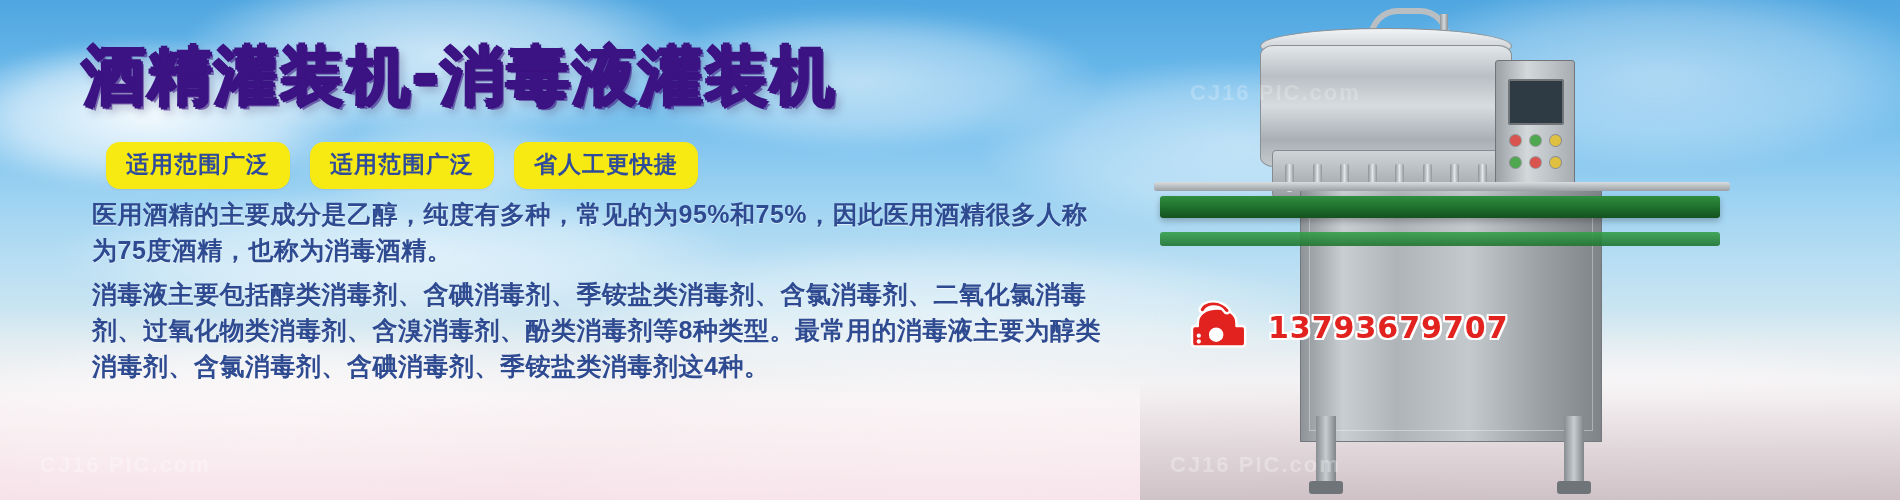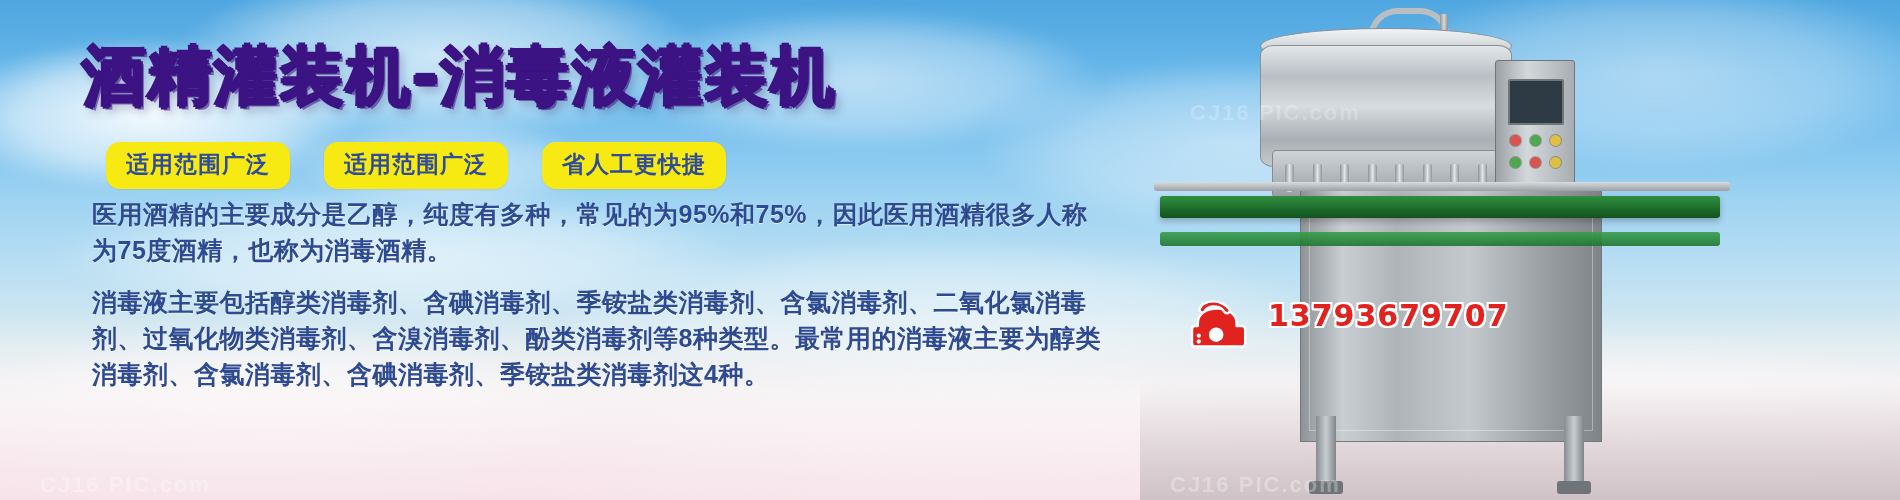"CJ16 PIC.com" .watermark { margin-top: 20px -> none }
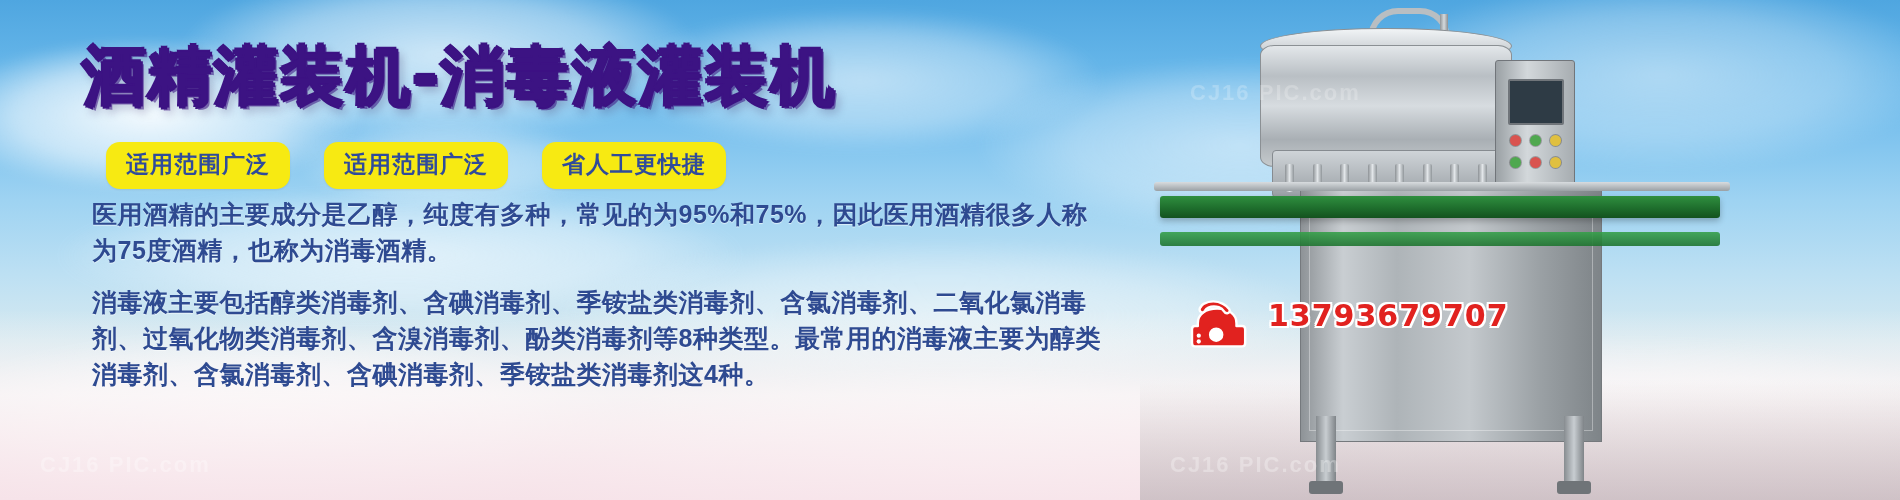"适用范围广泛" .tags { gap: 34px -> 20px }
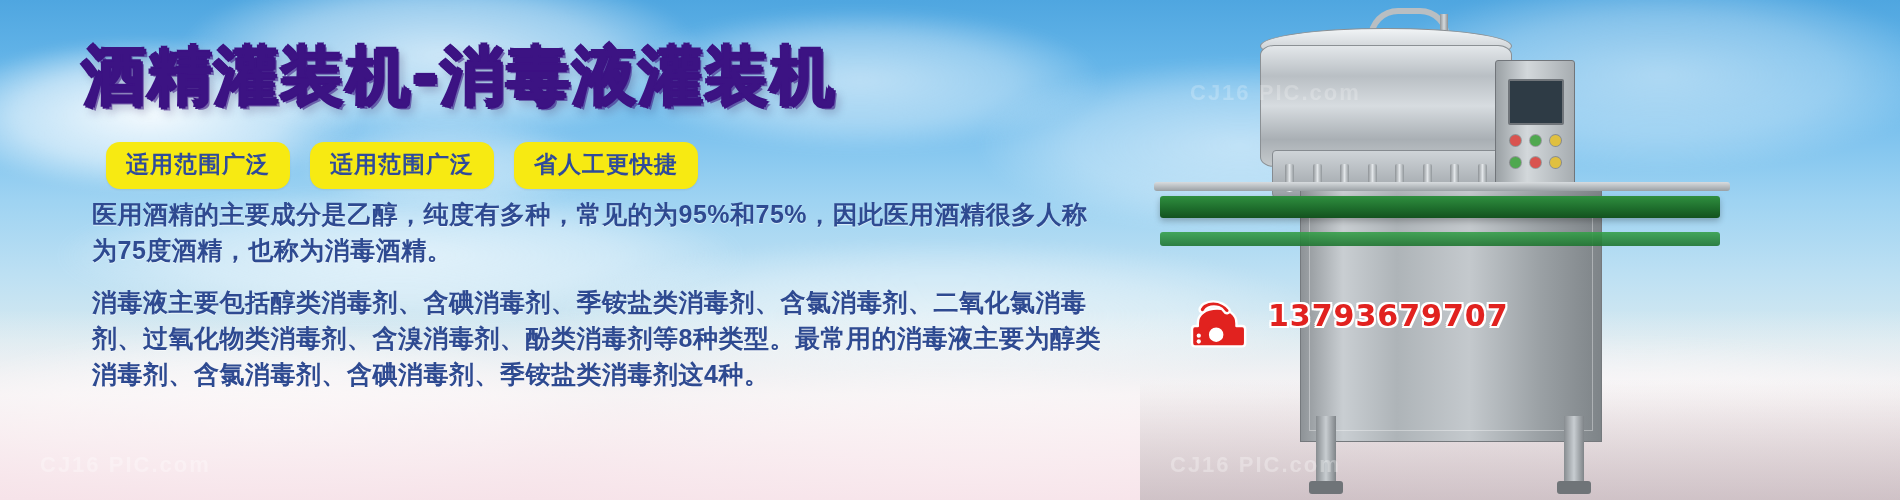"消毒液主要包括醇类消毒剂、含碘消毒剂、季铵盐类消毒剂、含氯消毒剂、二氧化氯消毒剂" .copy .para2 { margin-top: 16px -> 8px }
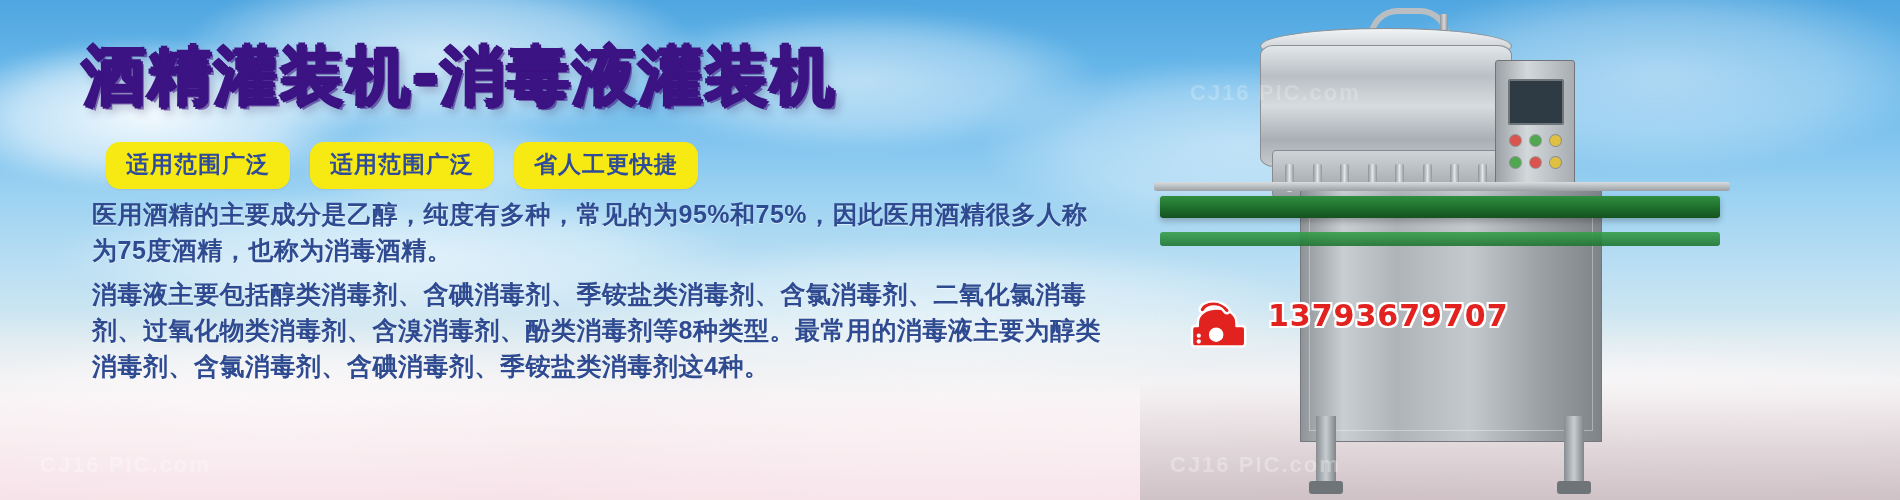"13793679707" .phone-block { align-items: none -> center }
